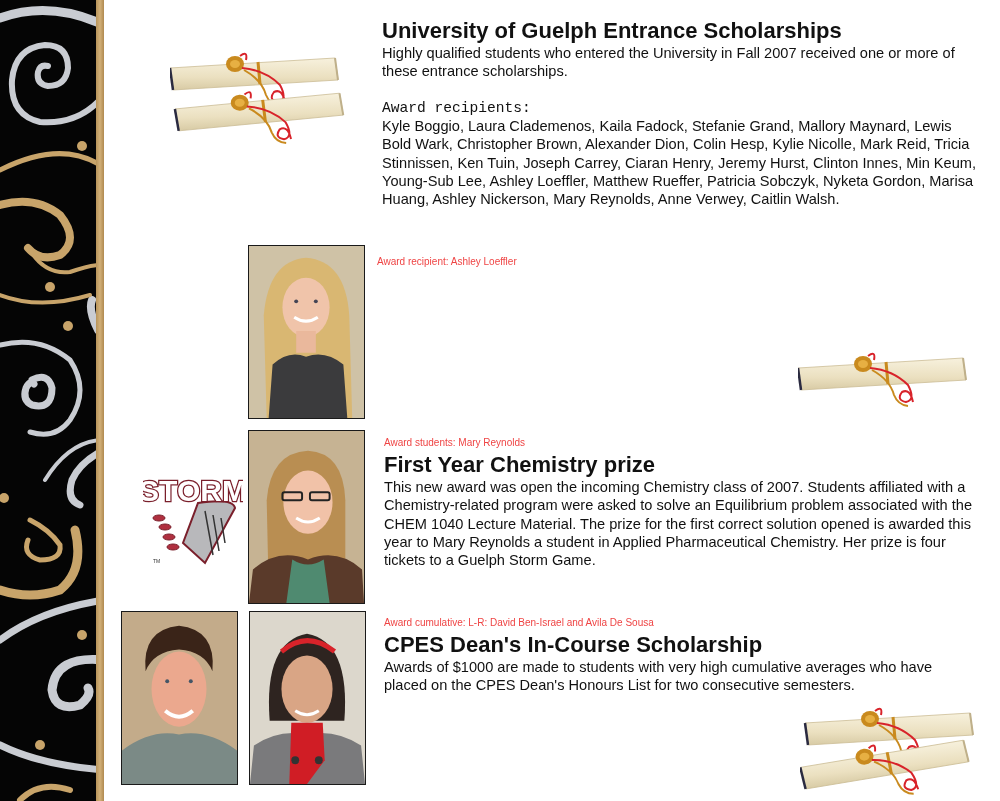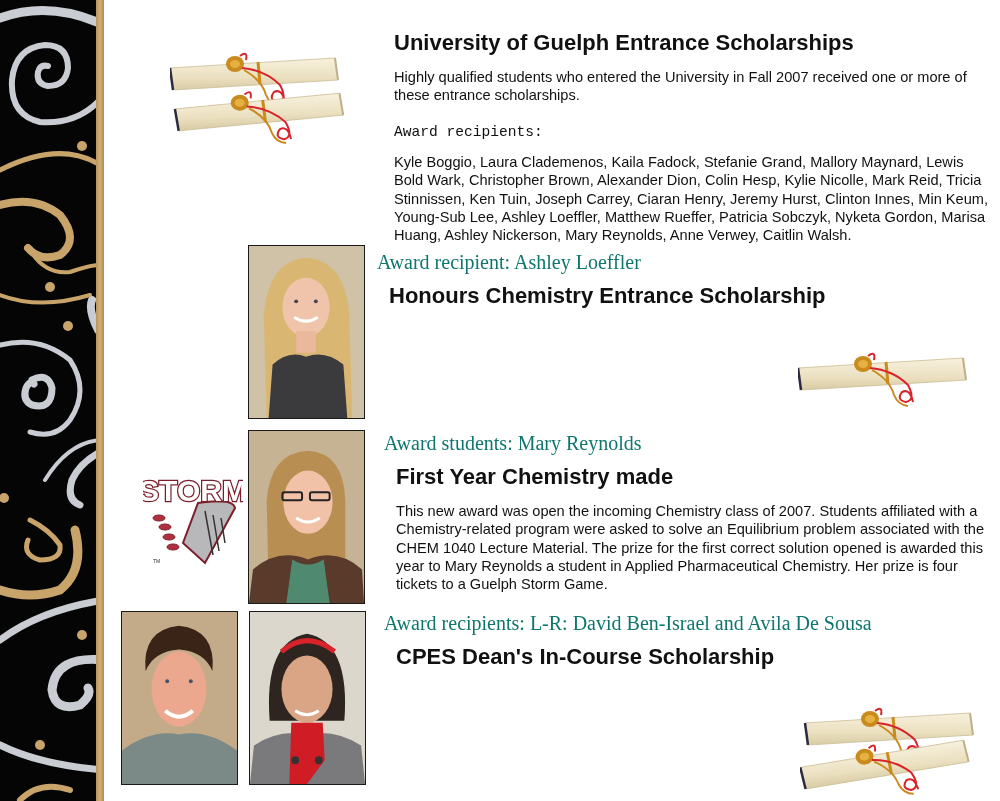"University of Guelph Entrance" .heading { margin: 12px -> 0 }
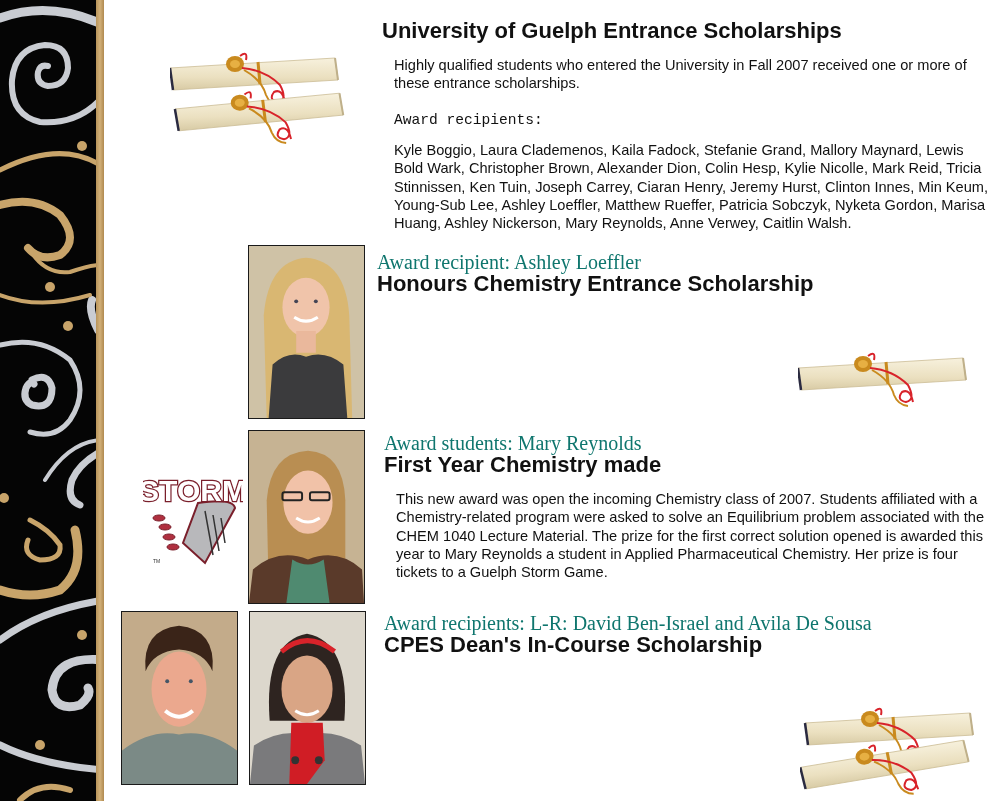"Highly qualified students who entered" .body-text { margin: 12px -> 0 }
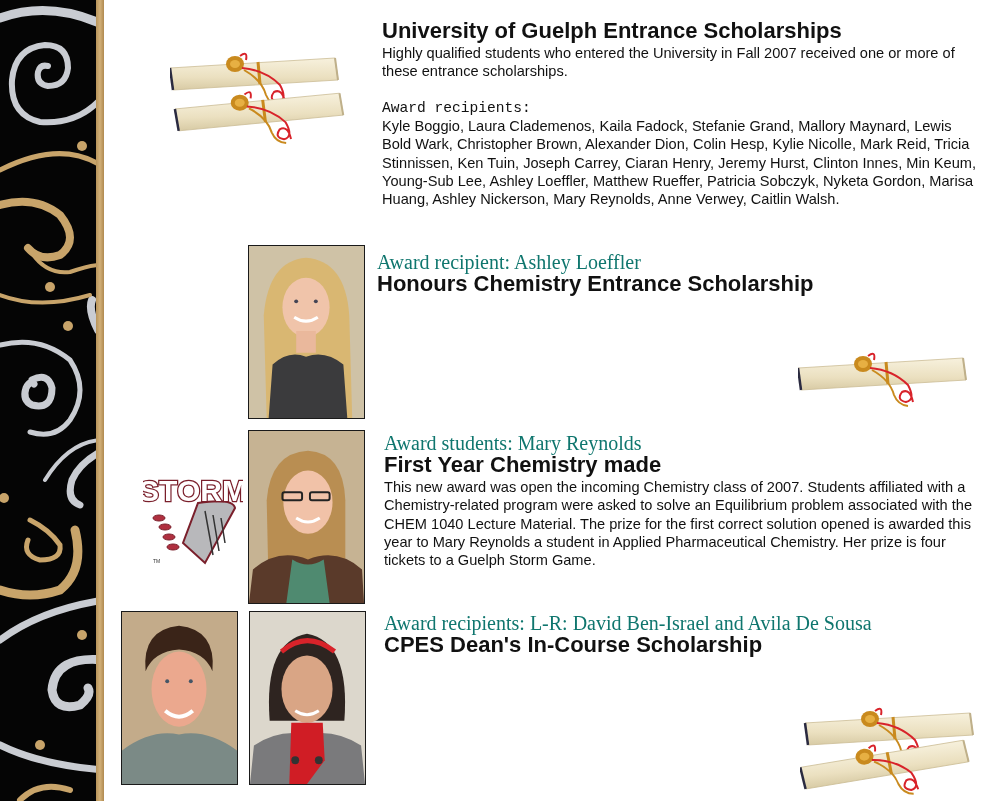"Award recipient: Ashley Loeffler" .recipient-line { color: #0f766e -> #ef4444; font-family: Liberation Serif, serif -> none; font-size: 20px -> 10px }
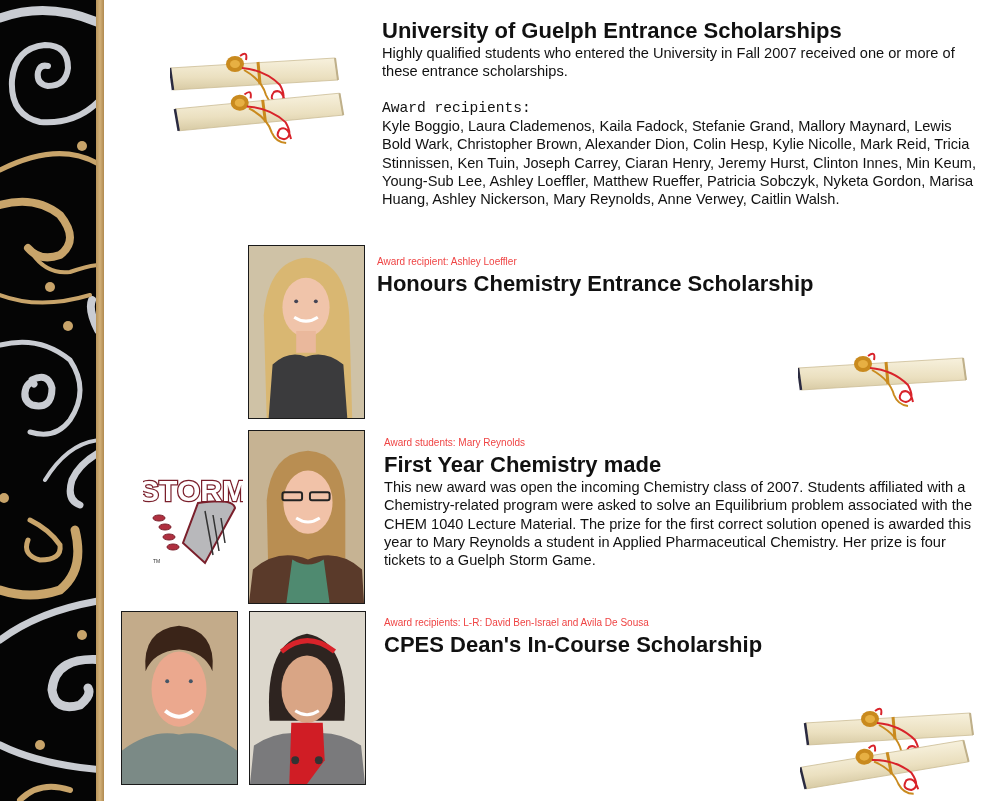"Honours Chemistry Entrance Scholarship" h2.heading { html: <h2>Honours Chemistry Entrance Scholarship</h2> -> none }
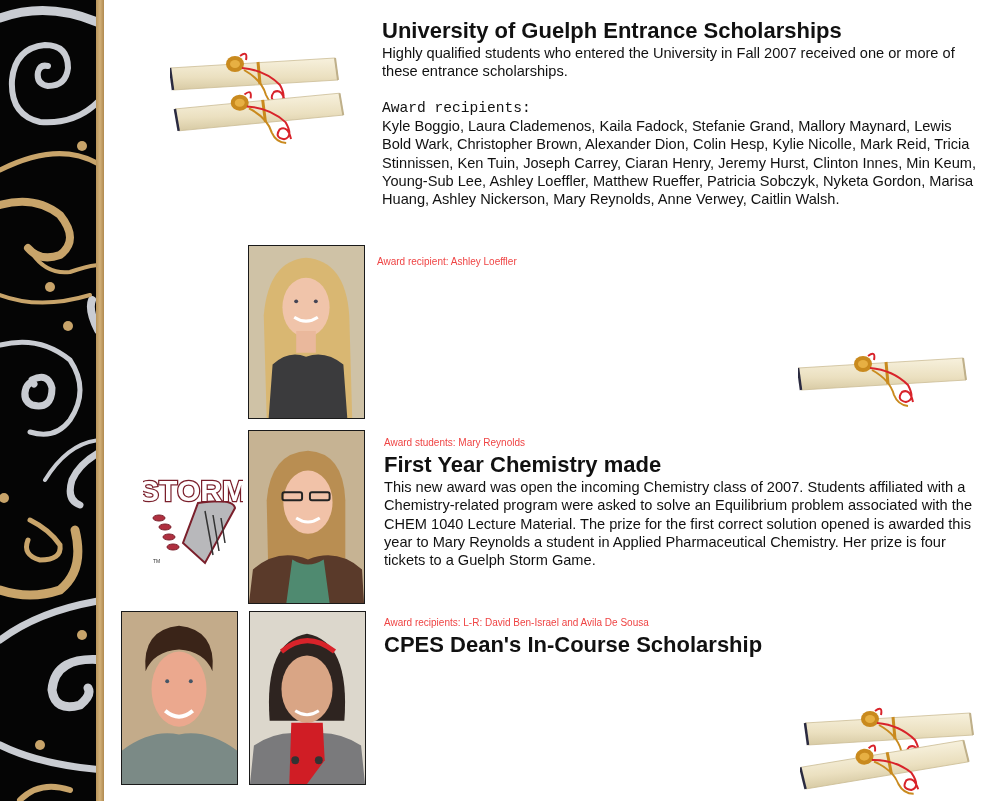"First Year Chemistry made" h2.heading { text: made -> prize }
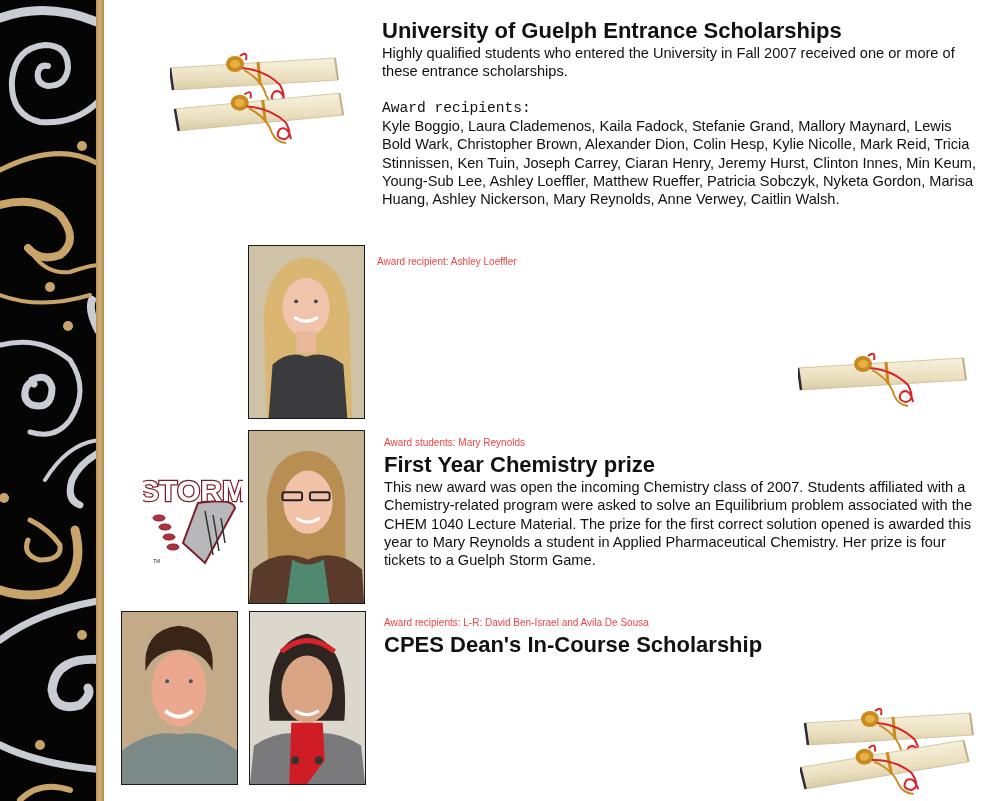"Award recipients: L-R: David Ben-Israel" p.recipient-line { text: recipients -> cumulative }
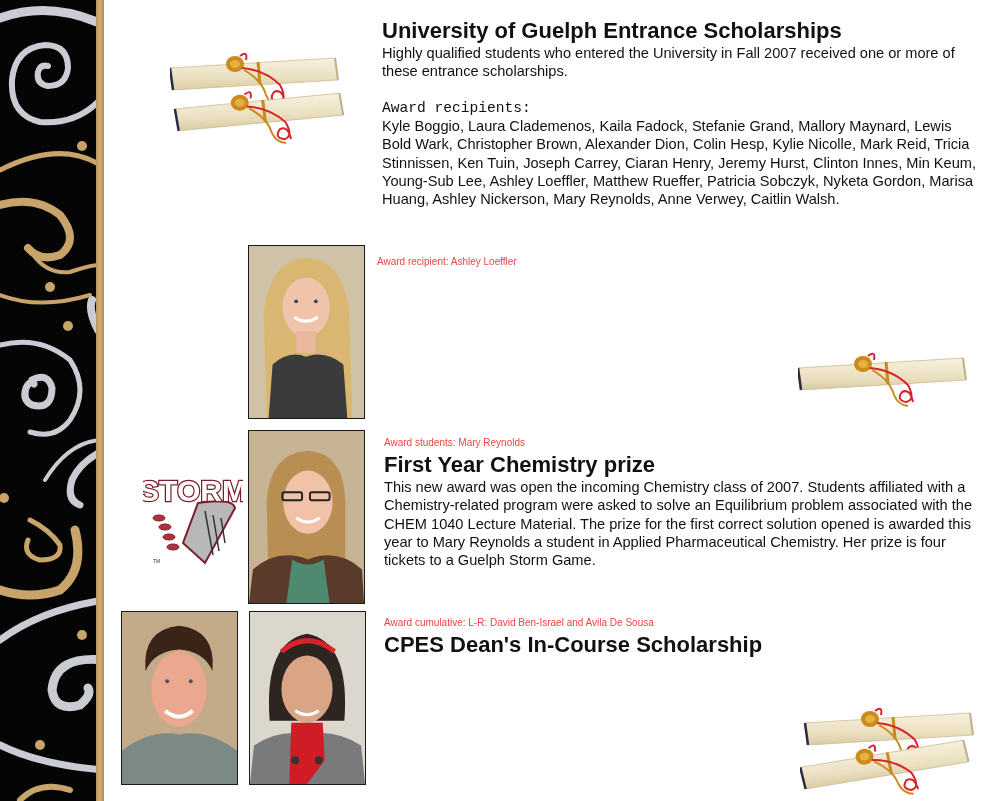"Awards of $1000 are made" p.body-text { html: none -> <p>Awards of $1000 are made to students with very high cumulative averages who have placed on the CPES Dean's Honours List for two consecutive semesters.</p> }
